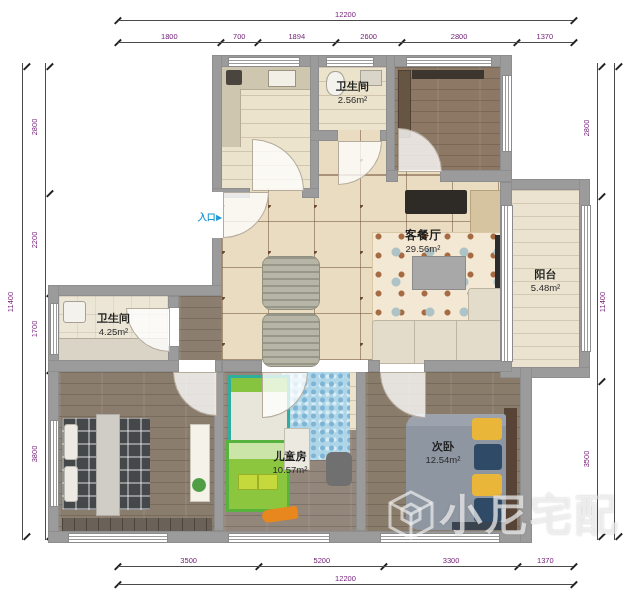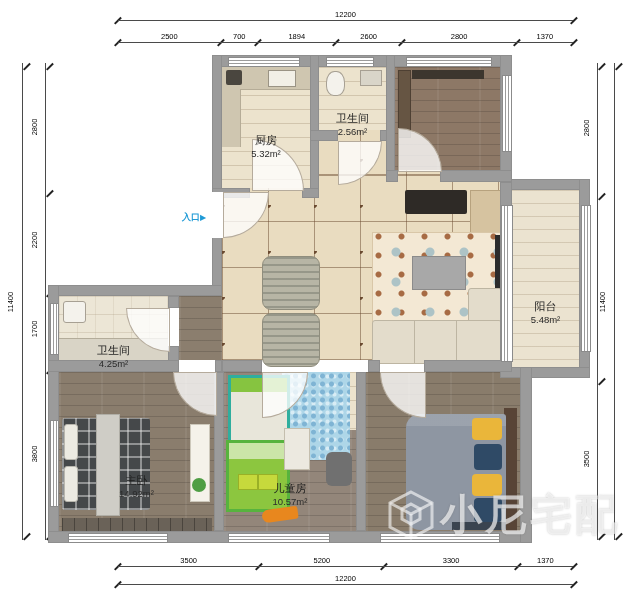"12200" .dim { color: #000000 -> #701a75 }
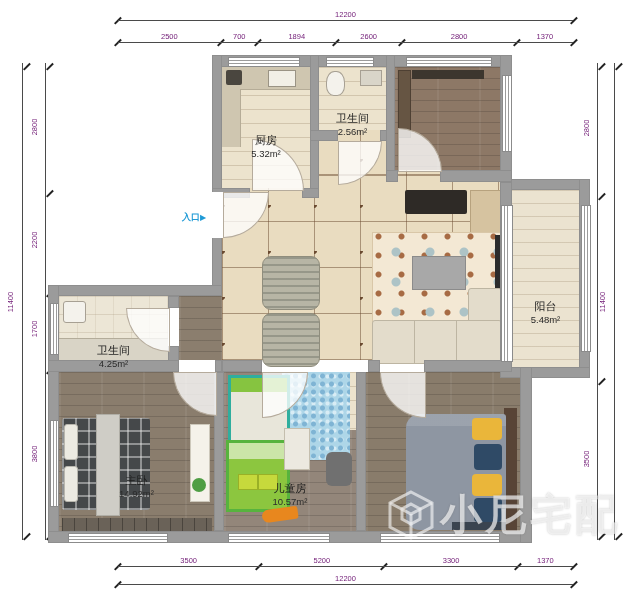"2500" span.lbl { text: 2500 -> 1800 }
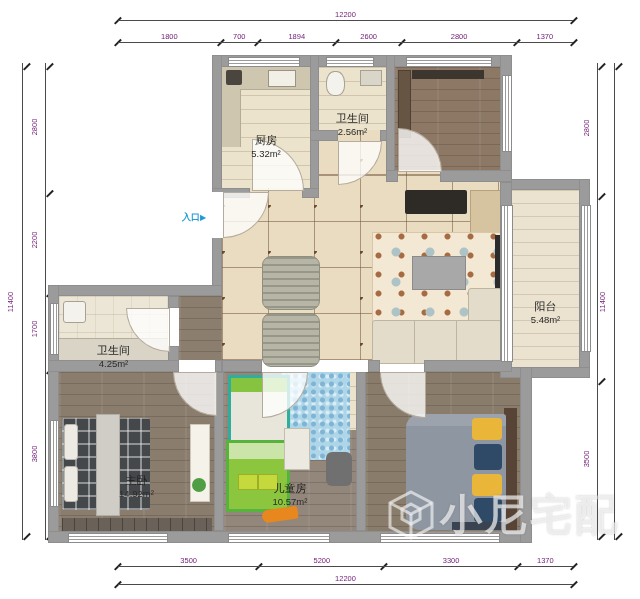"卫生间" .rlabel .nm { font-weight: normal -> bold; margin-top: 32px -> none }
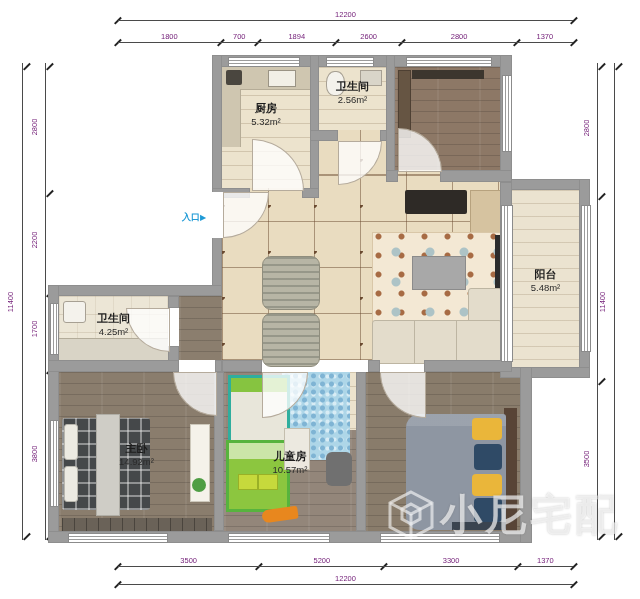"厨房" div.rlabel { html: <div> <span>厨房</span> <span>5.32m²</span> </div> -> none }
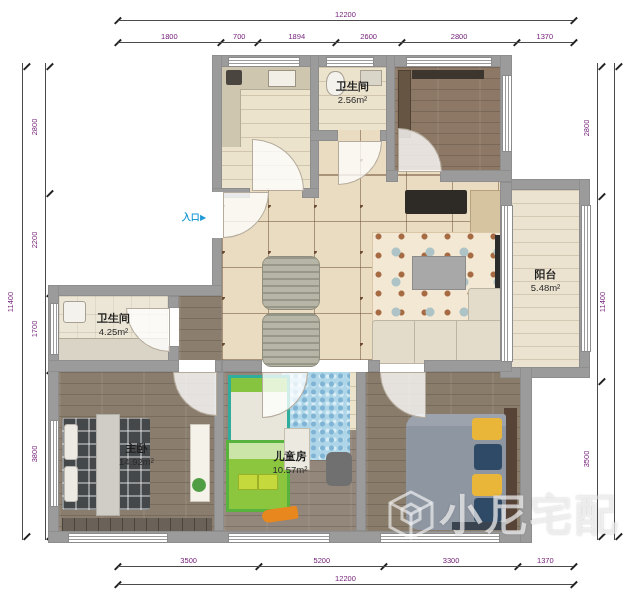"入口▶" .entry { margin-left: none -> 16px }
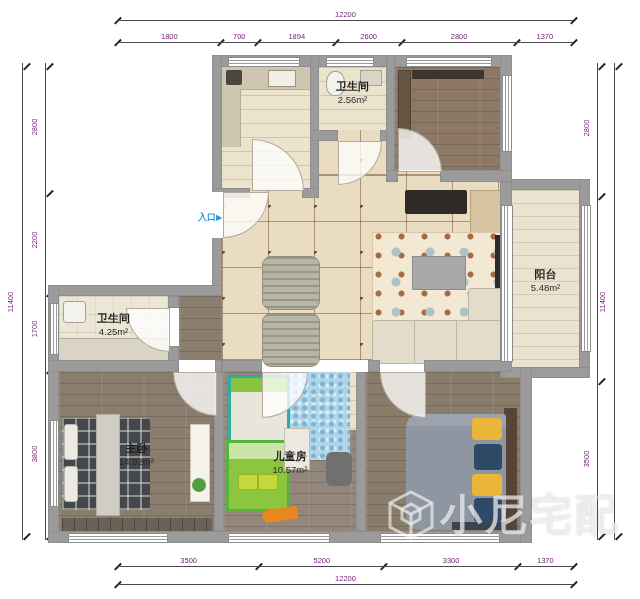"客餐厅" div.rlabel { html: none -> <div> <span>客餐厅</span> <span>29.56m²</span> </div> }
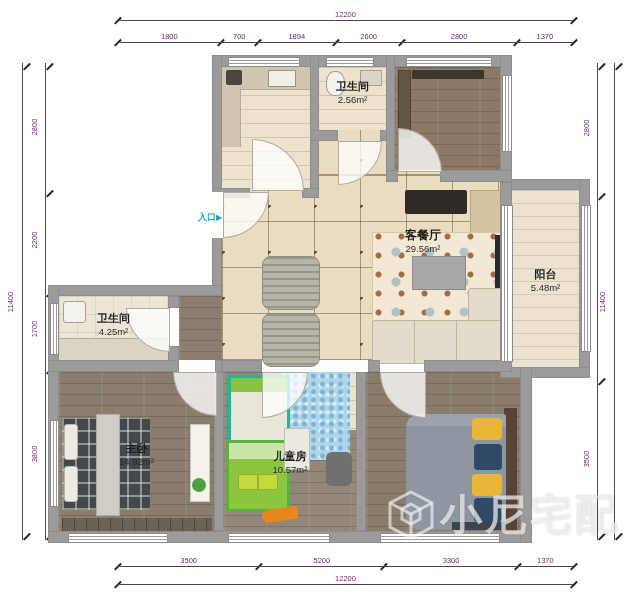"主卧" div.rlabel { html: <div> <span>主卧</span> <span>14.92m²</span> </div> -> none }
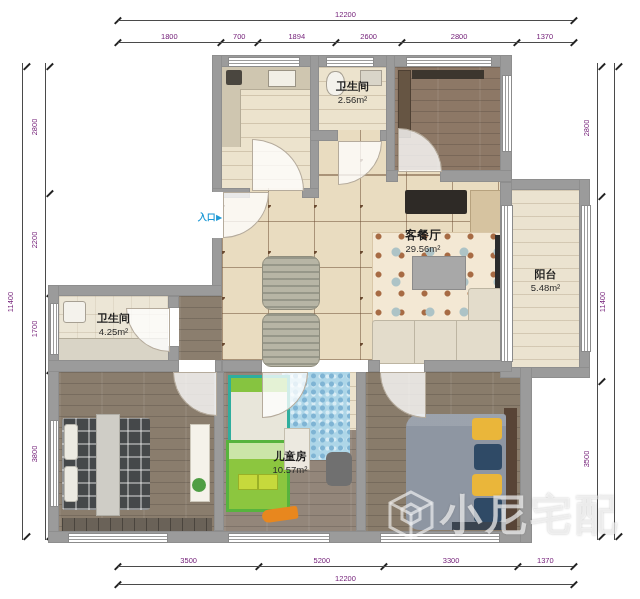"次卧" div.rlabel { html: none -> <div> <span>次卧</span> <span>12.54m²</span> </div> }
